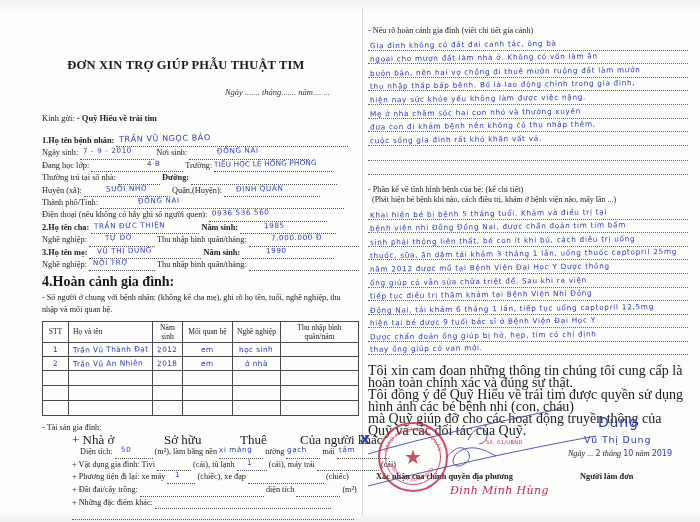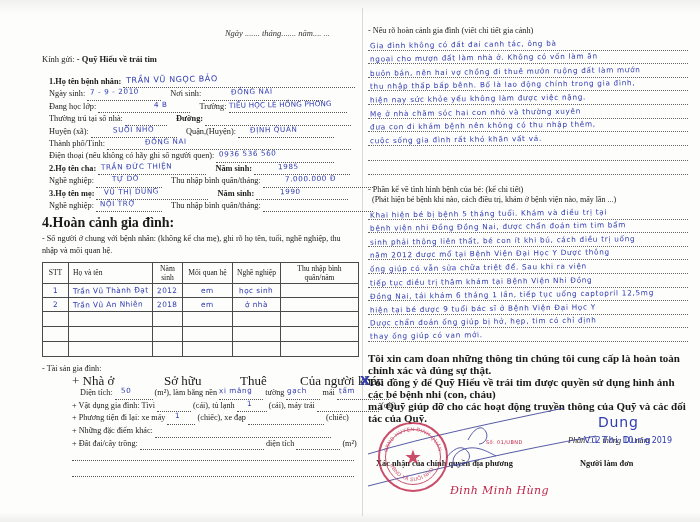"ĐƠN XIN TRỢ GIÚP PHẪU" div.doc-title { html: none -> <div>ĐƠN XIN TRỢ GIÚP PHẪU THUẬT TIM</div> }
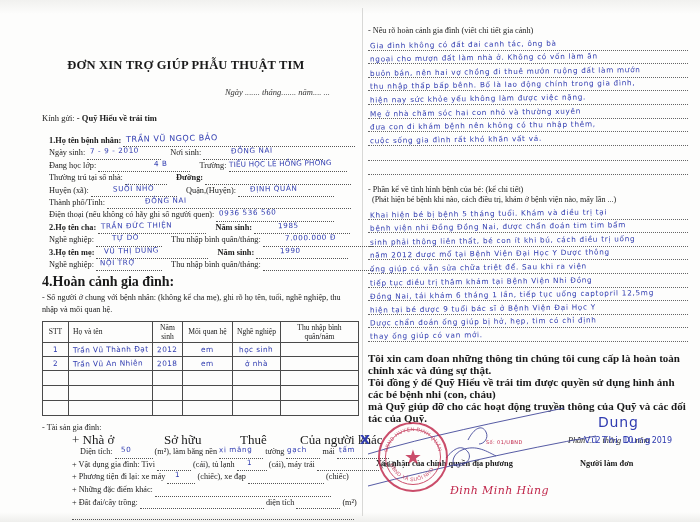"1.Họ tên bệnh nhân:" .lbl { margin-left: 7px -> none }
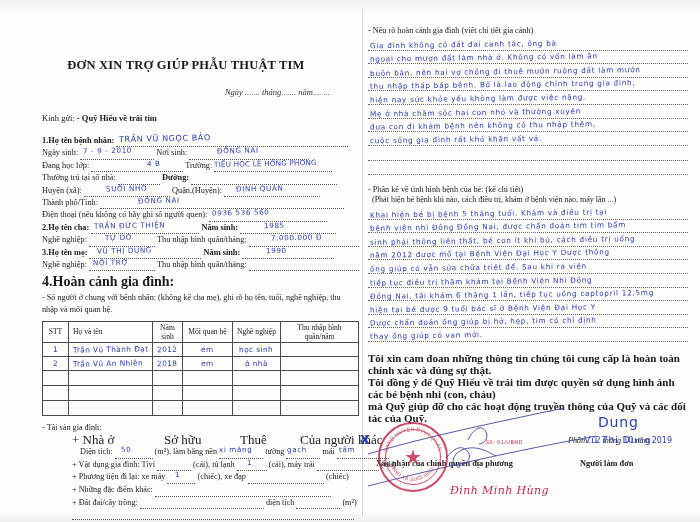"thuốc, sữa, ăn dặm tái" div.hwline { html: none -> <div> <span>thuốc, sữa, ăn dặm tái khám 3 tháng 1 lần, uống thuốc captopril 25mg</span> </div> }
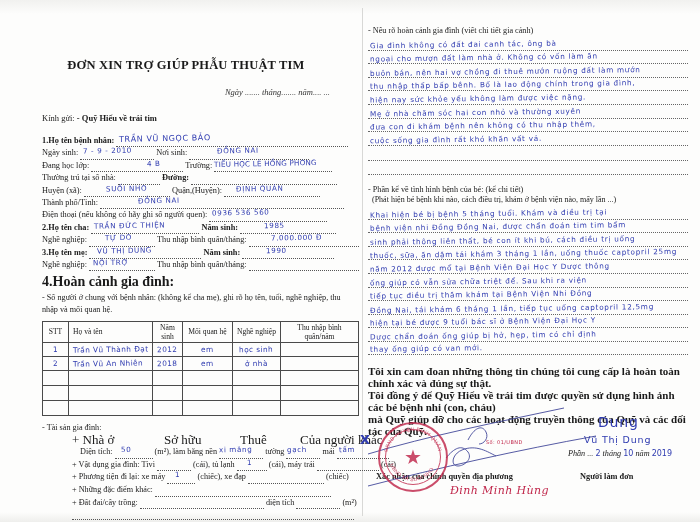"Tôi xin cam đoan những" .decl { font-size: 11px -> 14px; font-weight: bold -> none }
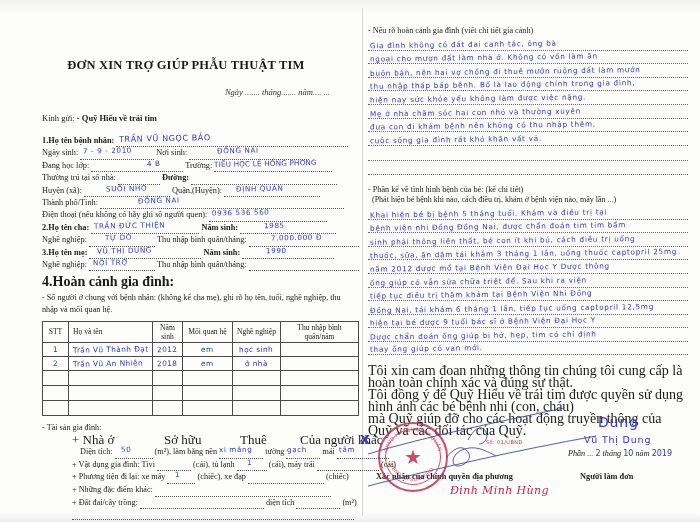"Phần" span { text: Phần -> Ngày }
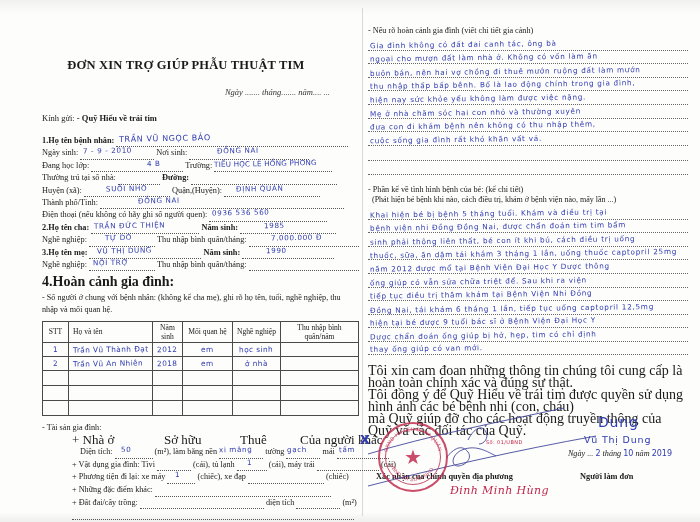"+ Những đặc điểm khác:" div.row { order: before "+ Đất đai/cây trồng: diện" -> after "+ Đất đai/cây trồng: diện" }
